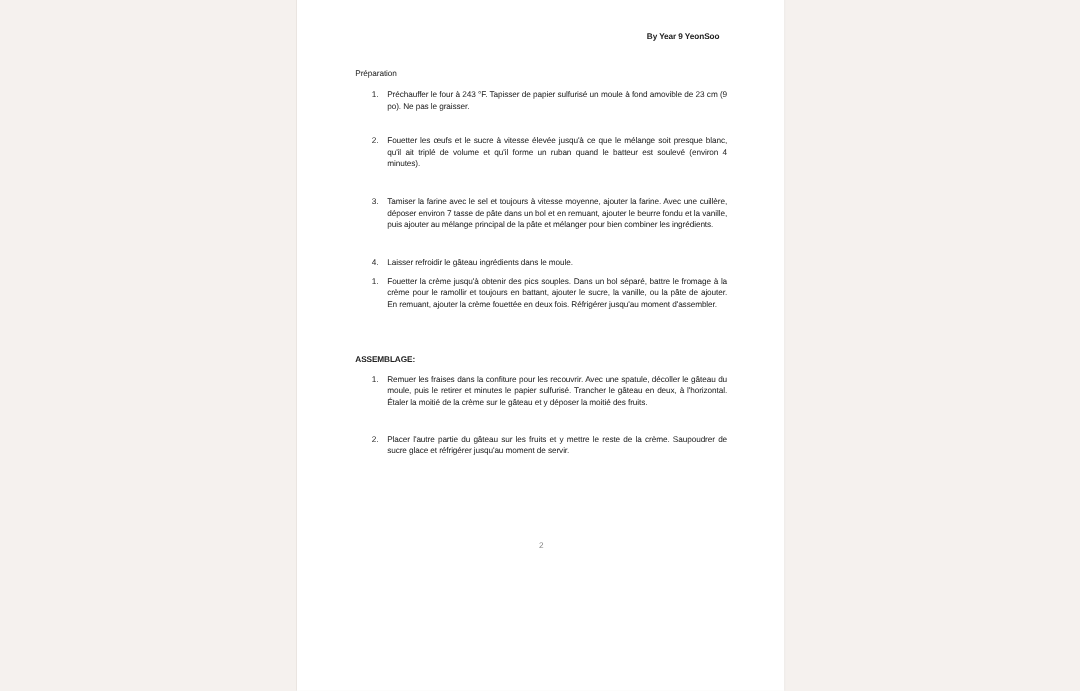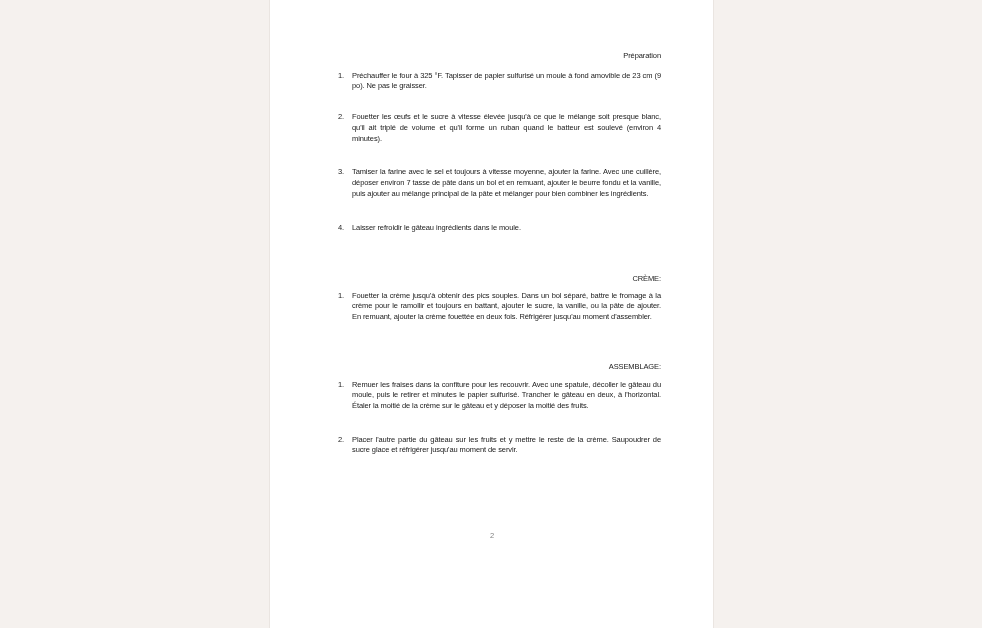"By Year 9 YeonSoo" div.byline { html: none -> <div>By Year 9 YeonSoo</div> }
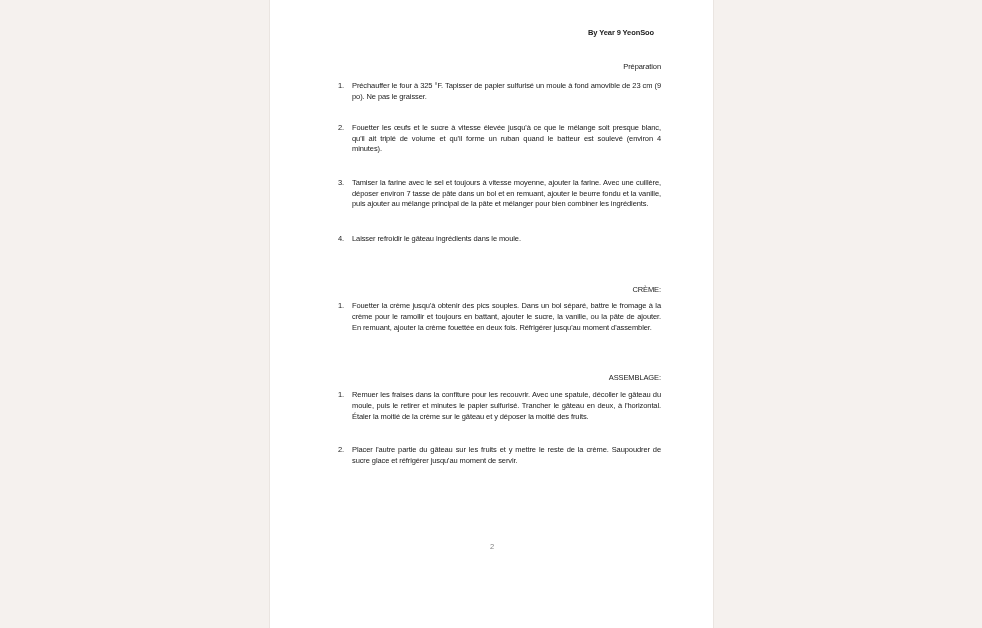"Préparation" .sec-heading { margin-left: 44px -> none; text-align: right -> left }
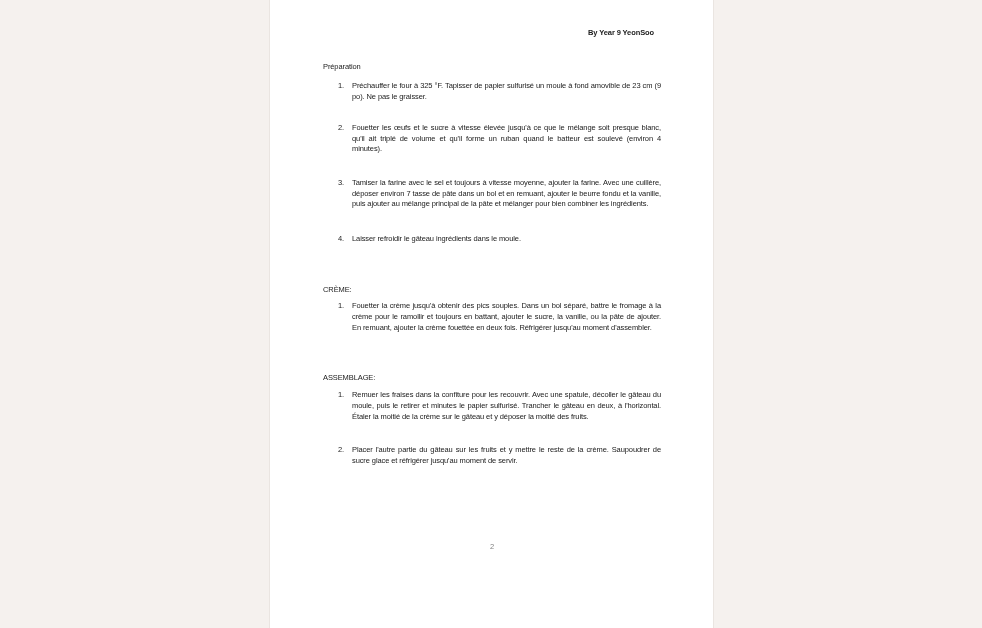"Préchauffer le four à 325" span.li-text { text: 325 -> 243 }
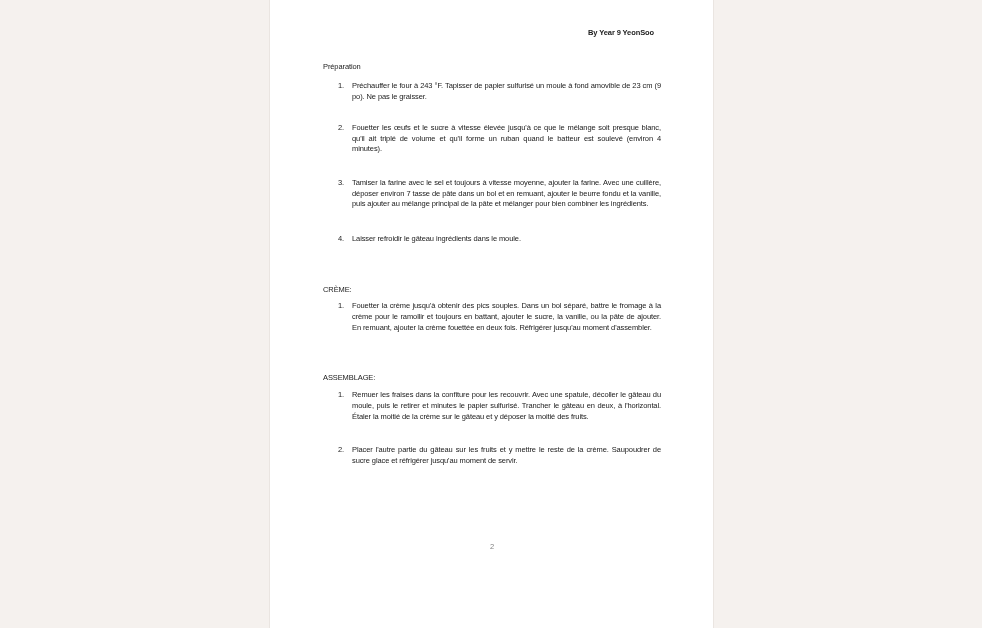"CRÈME:" div.sec-heading { html: <div>CRÈME:</div> -> none }
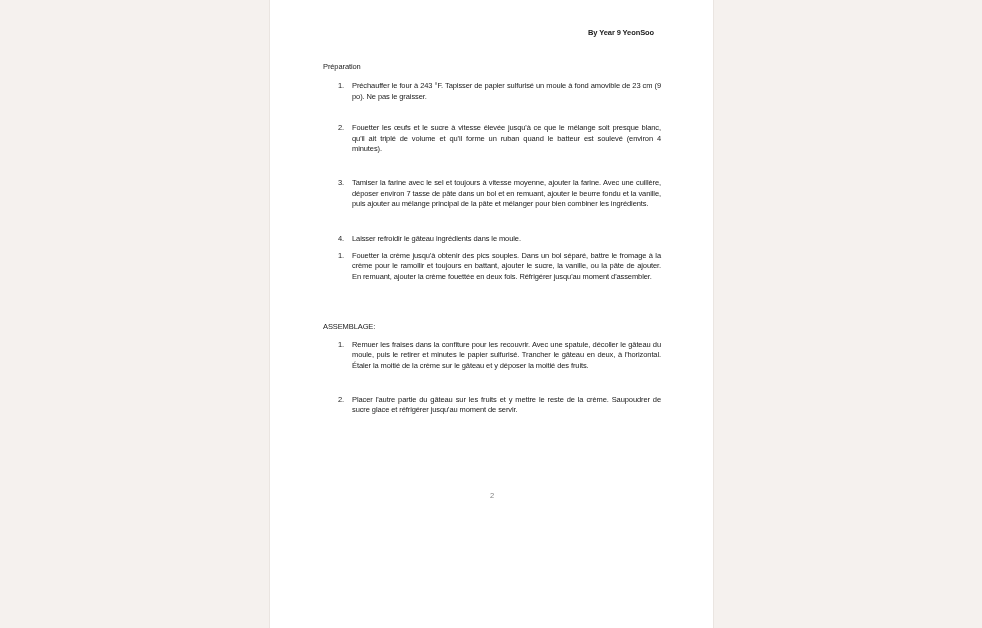"ASSEMBLAGE:" .h-asm { font-weight: none -> bold }
